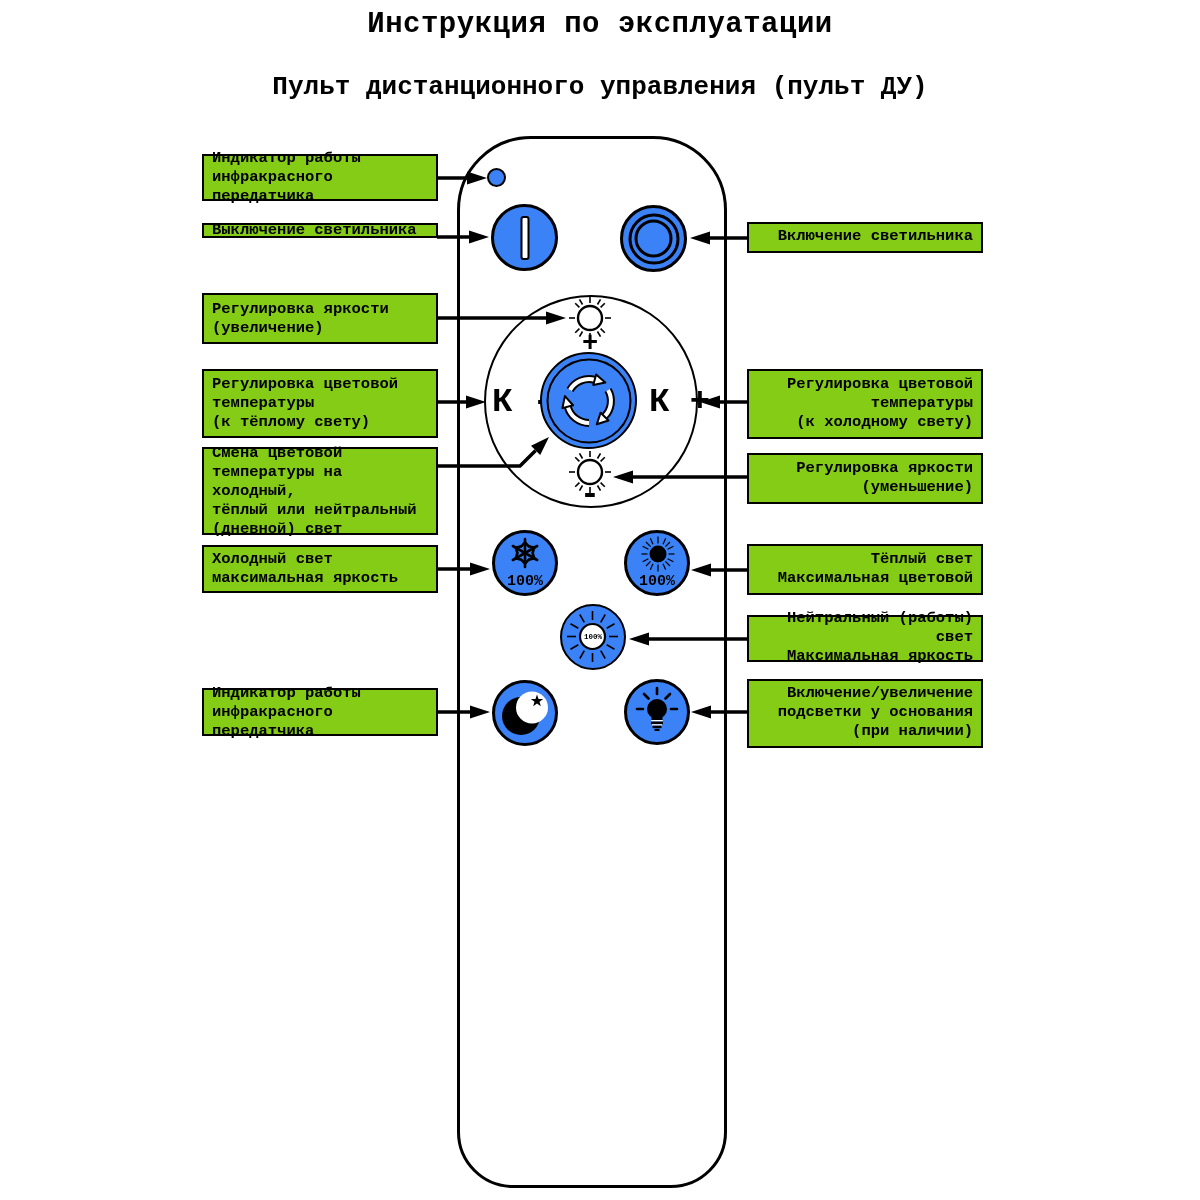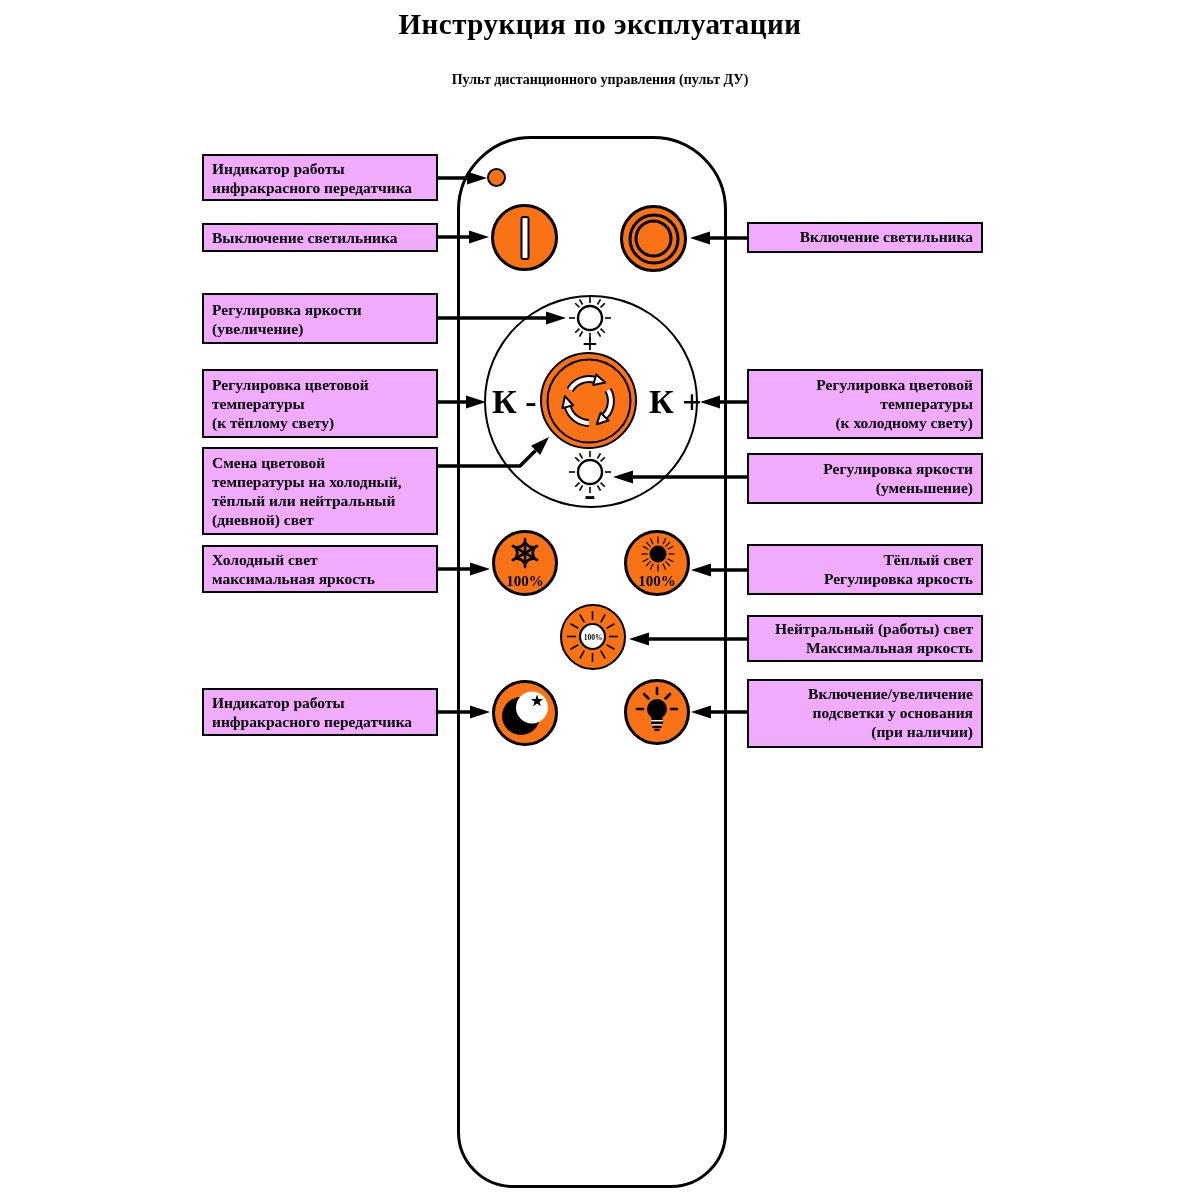"Инструкция по эксплуатации" .canvas { font-family: Liberation Serif, serif -> Liberation Mono, monospace }
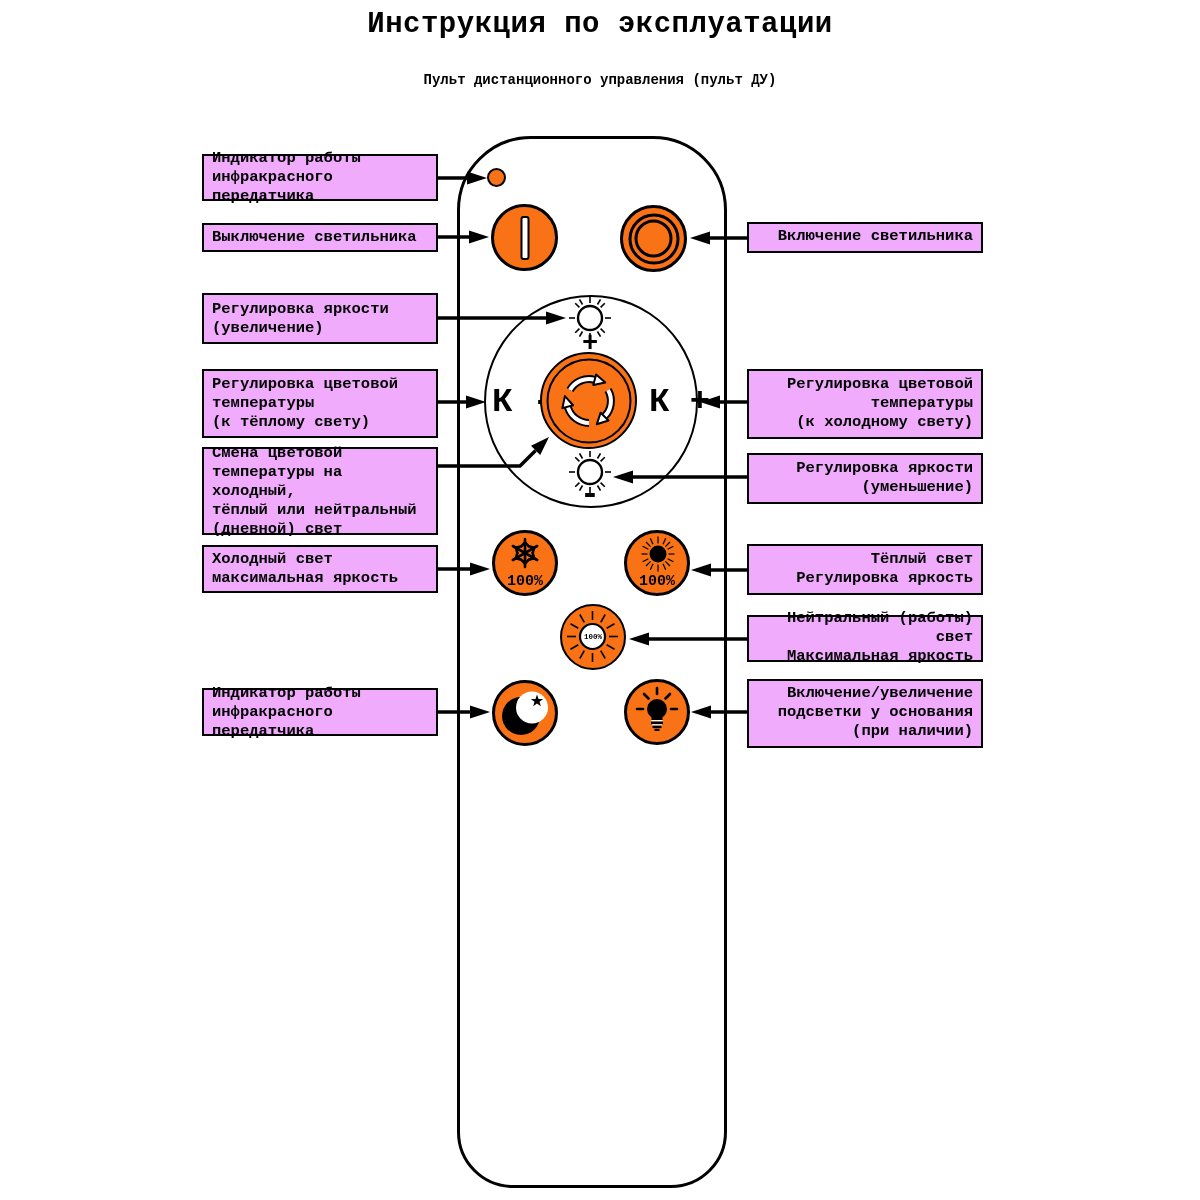"Пульт дистанционного управления (пульт" .subtitle { font-size: 14px -> 26px }
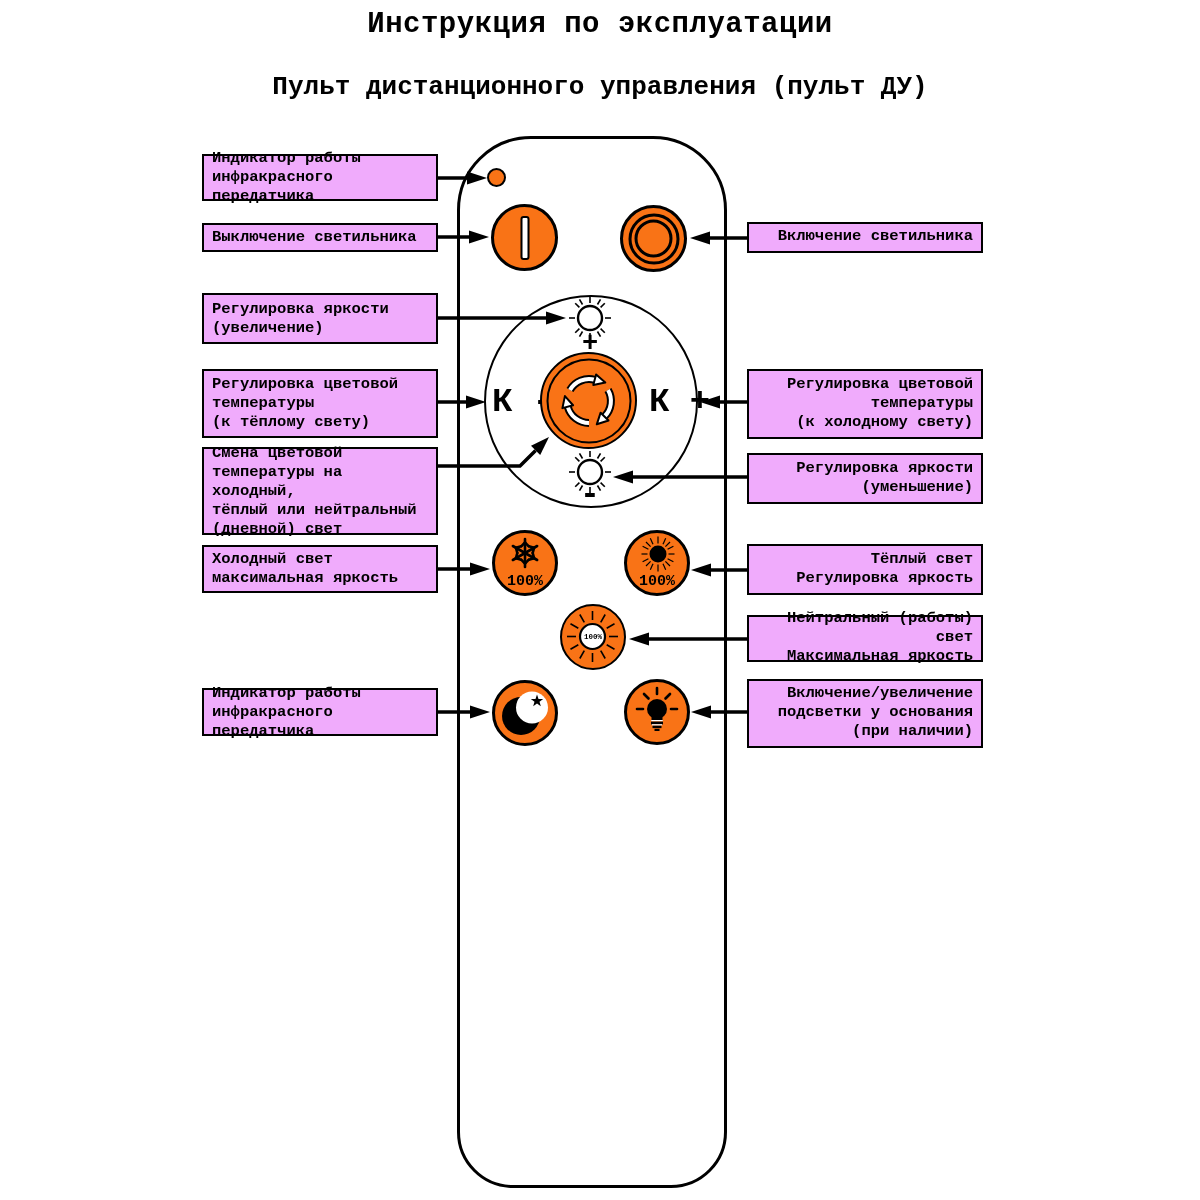"Индикатор работы" .box { background: #f0abfc -> #84cc16 }
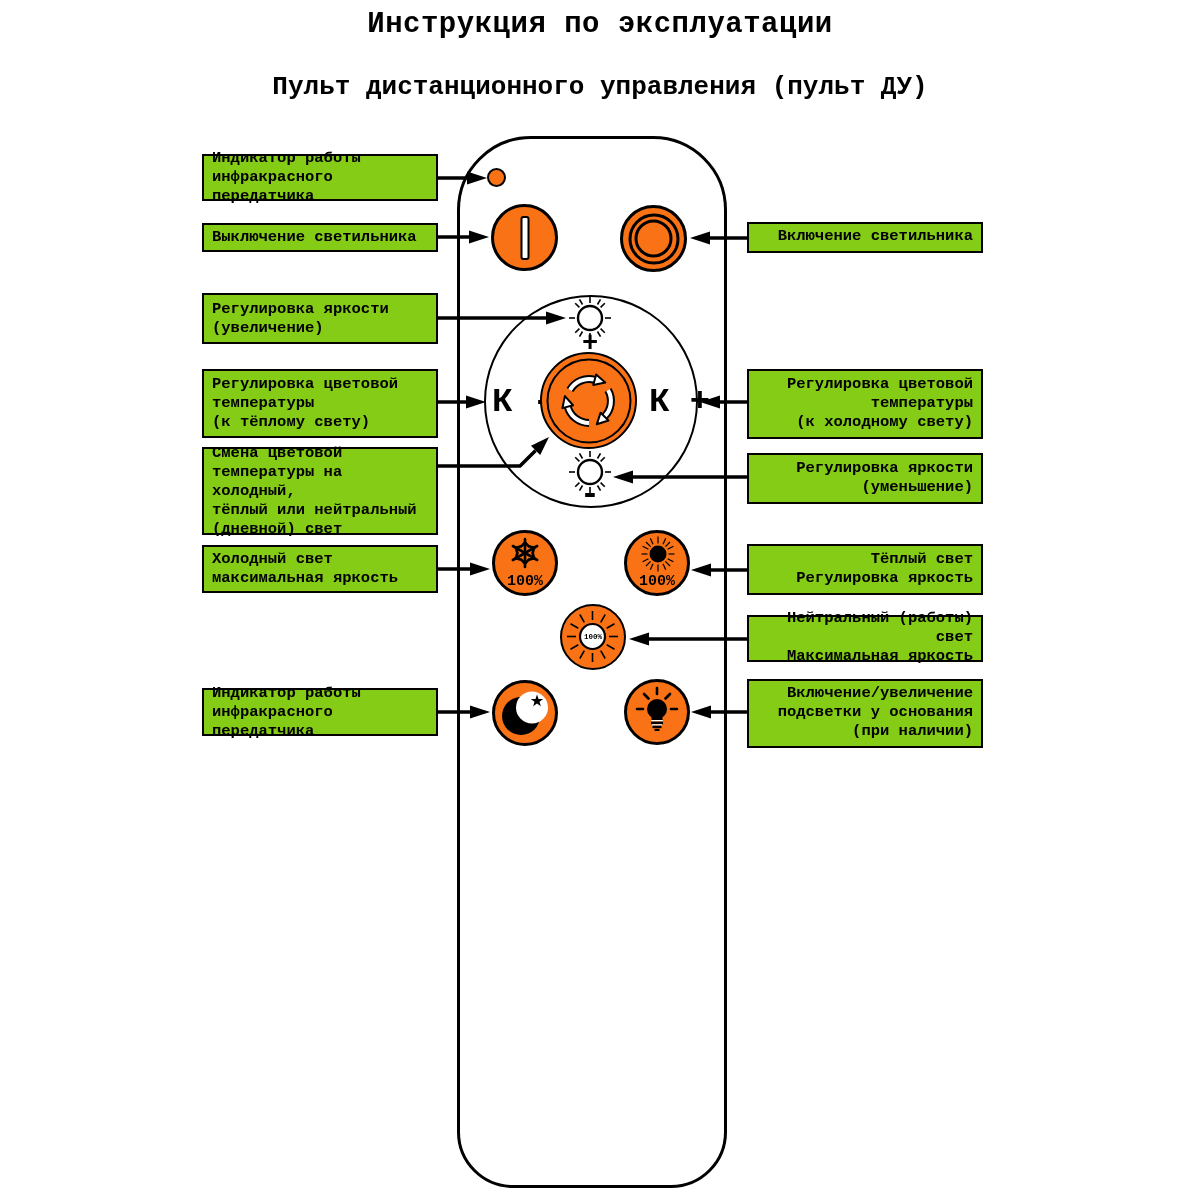"Выключение светильника" div.box { height: 29px -> 15px }
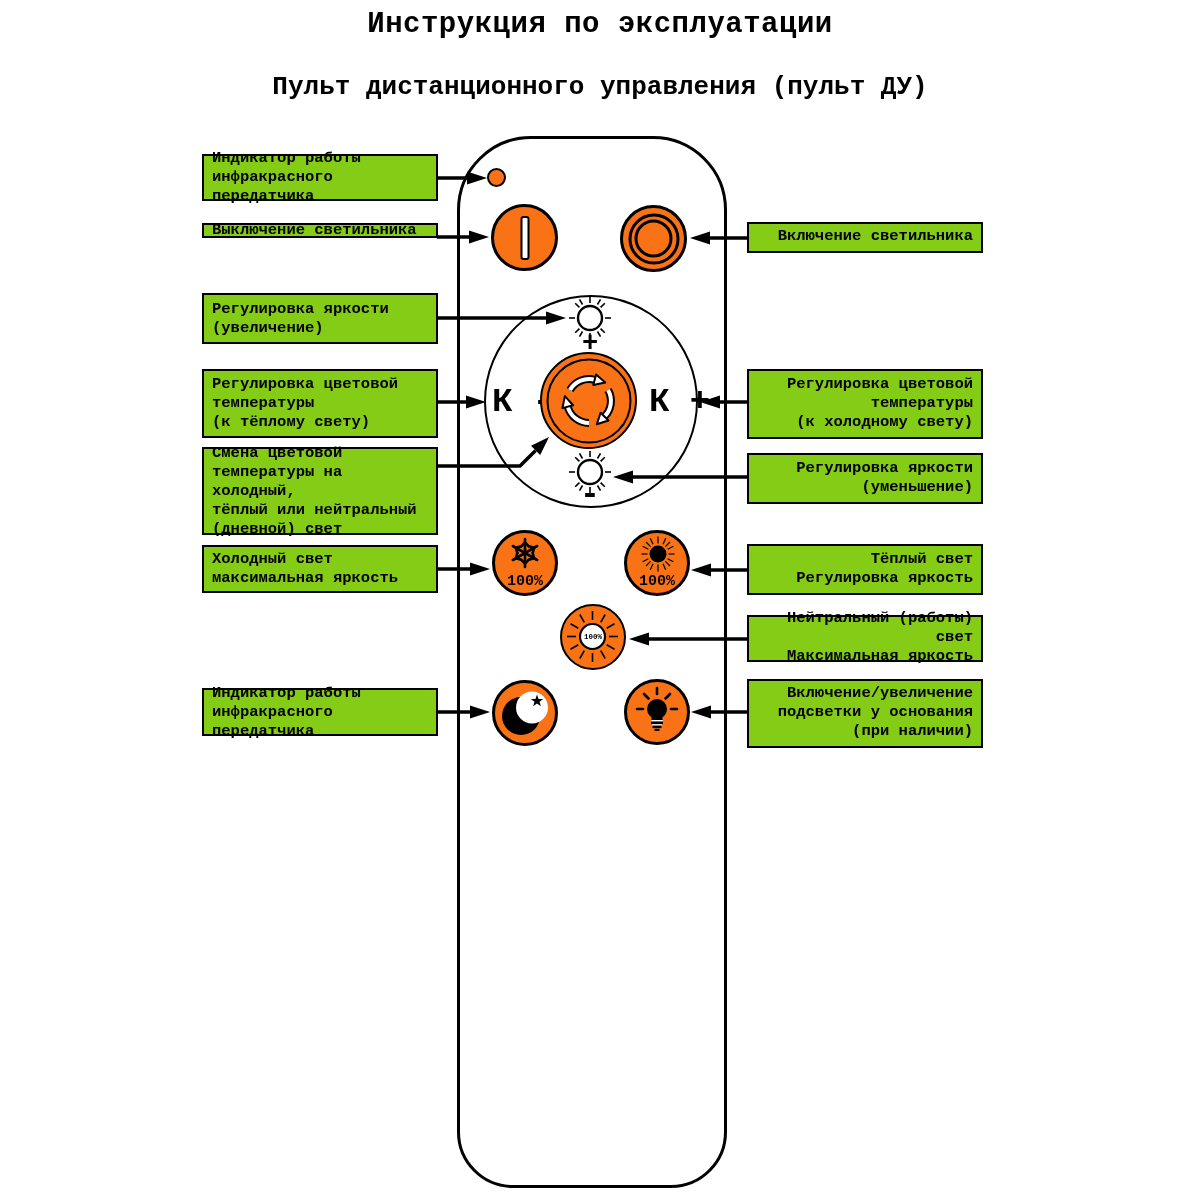"Тёплый свет" div.box { text: Регулировка яркость -> Максимальная цветовой }
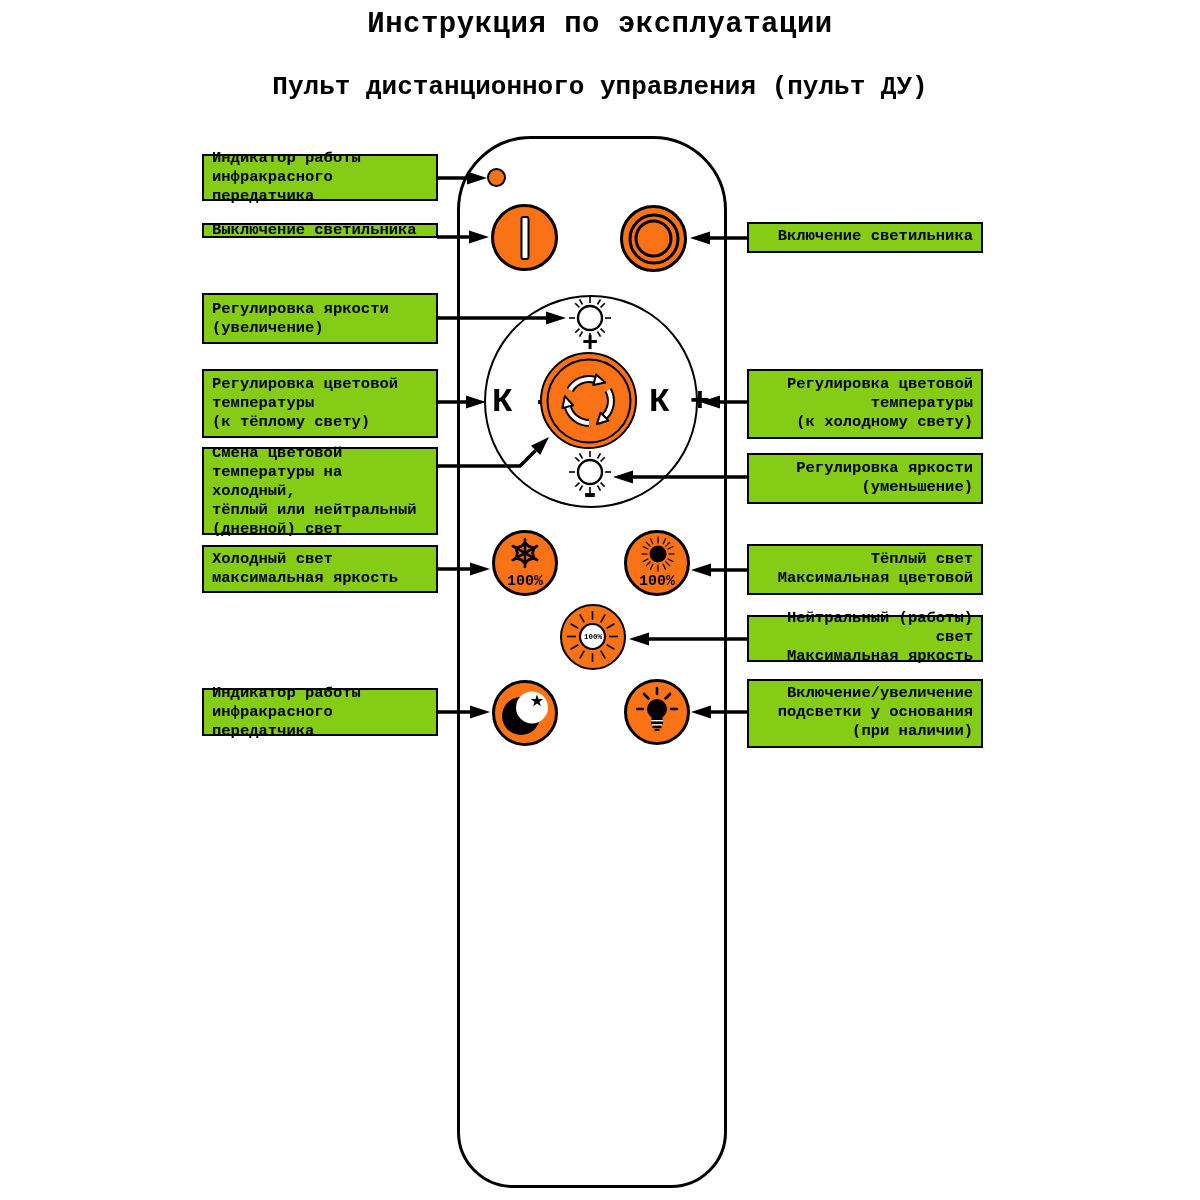"100%" .circle { background: #f97316 -> #3b82f6 }
